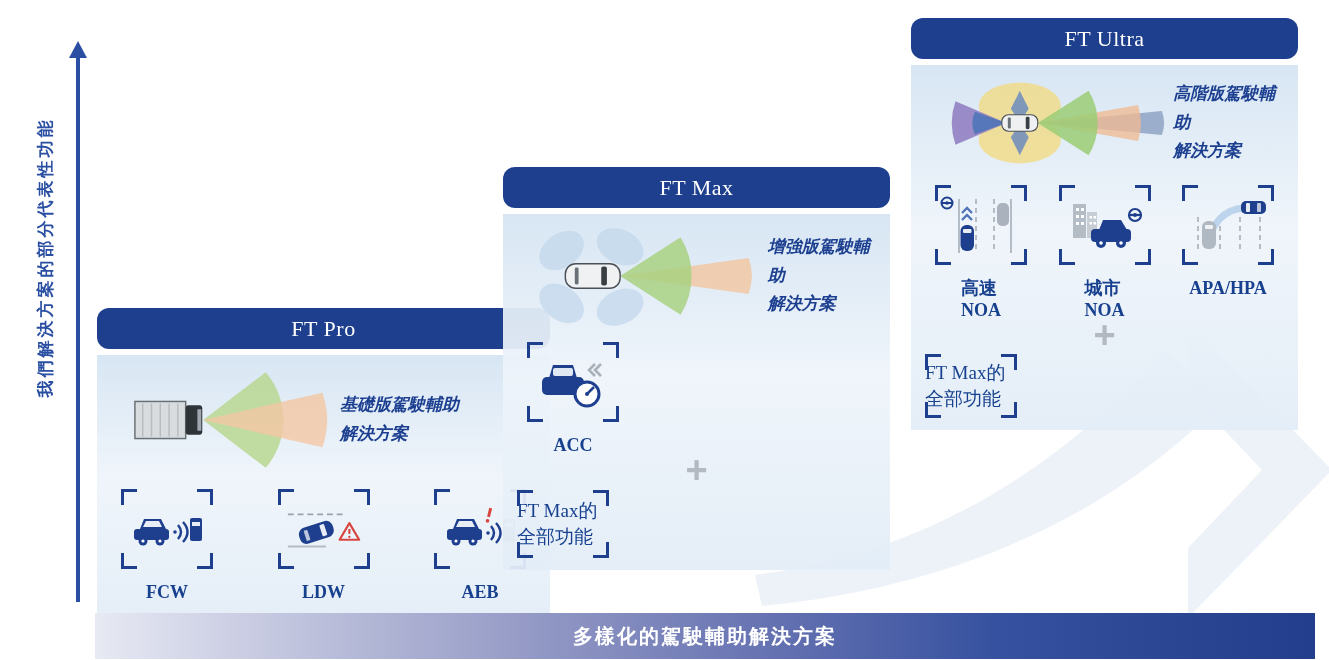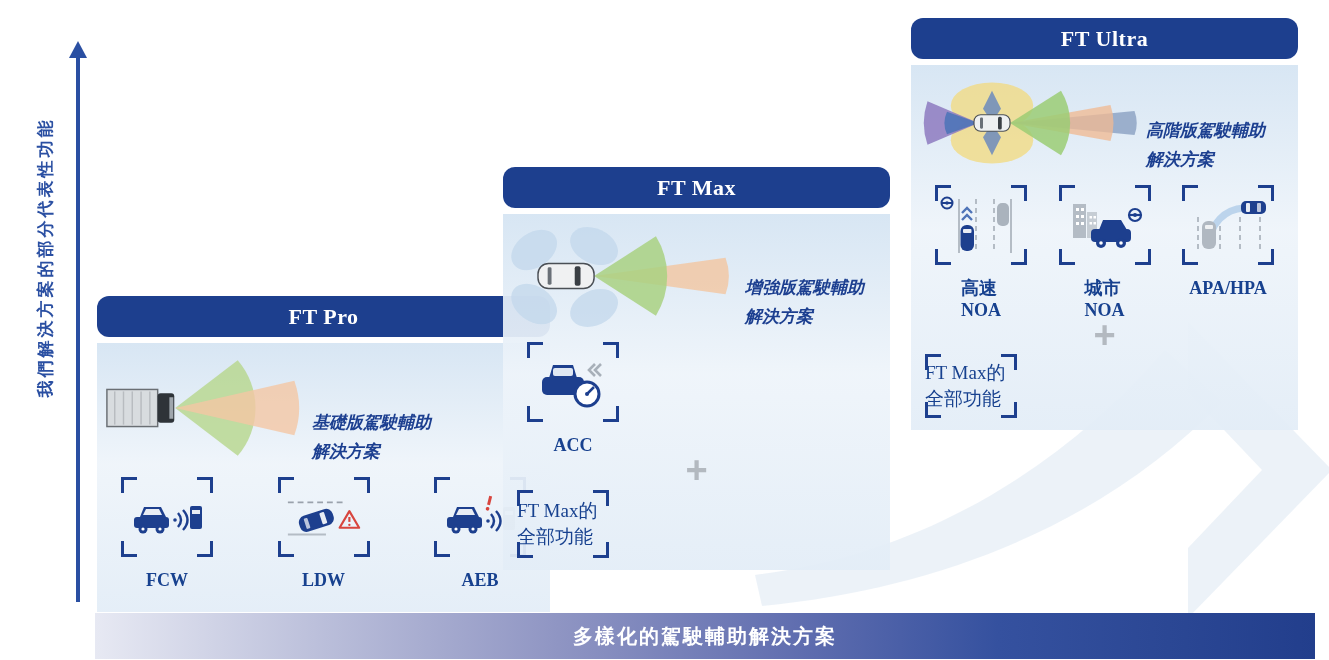"FT Ultra" .card-title { font-weight: bold -> normal }
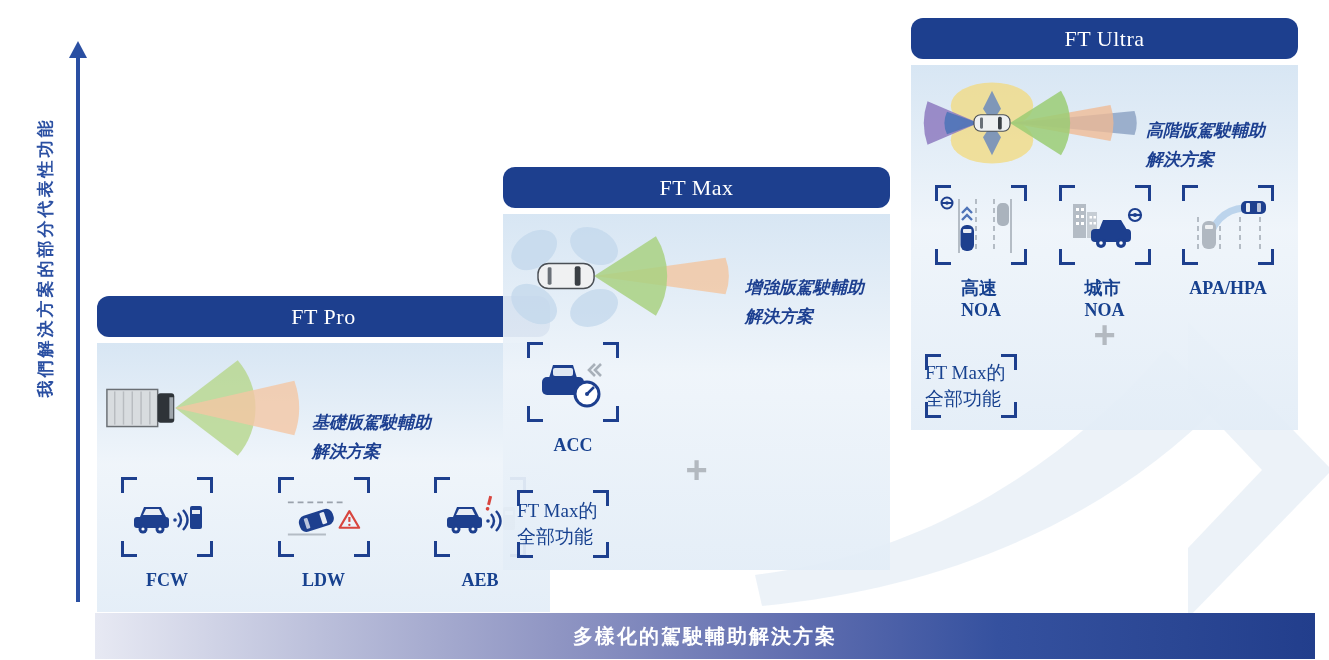"高階版駕駛輔助" .sensor-row { align-items: flex-end -> center; margin-left: none -> 28px }
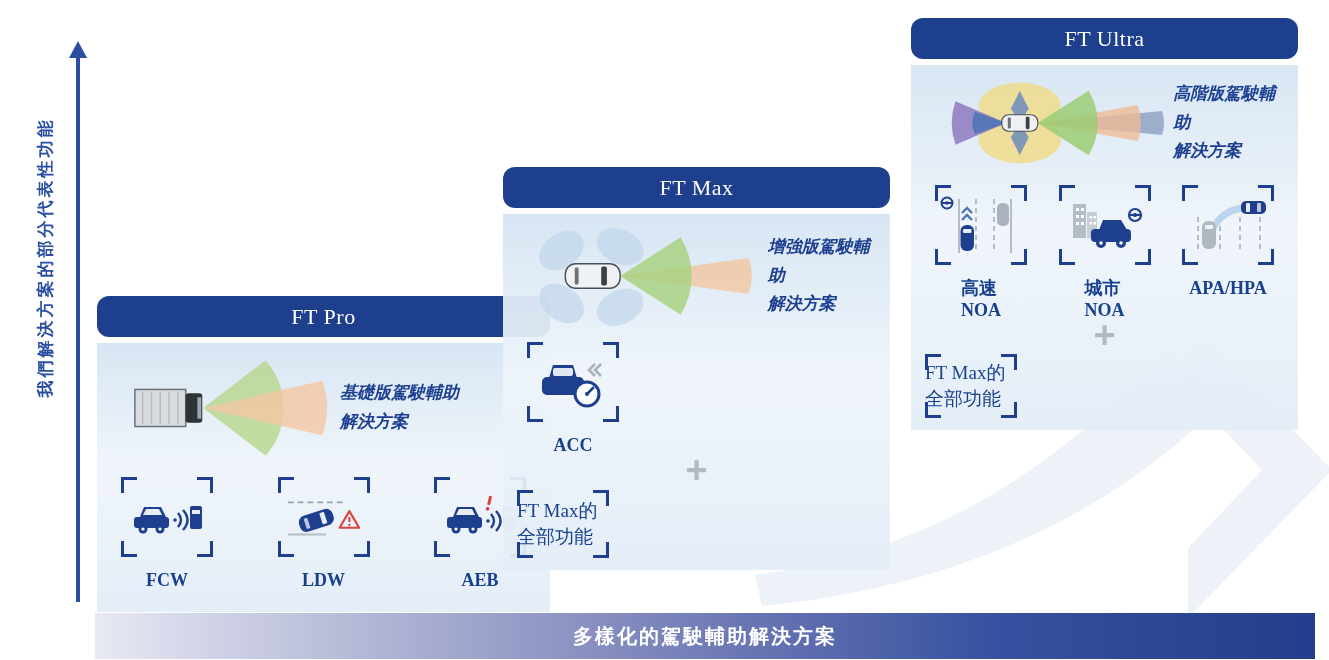"FT Pro" .card-pro { top: 296px -> 308px }
